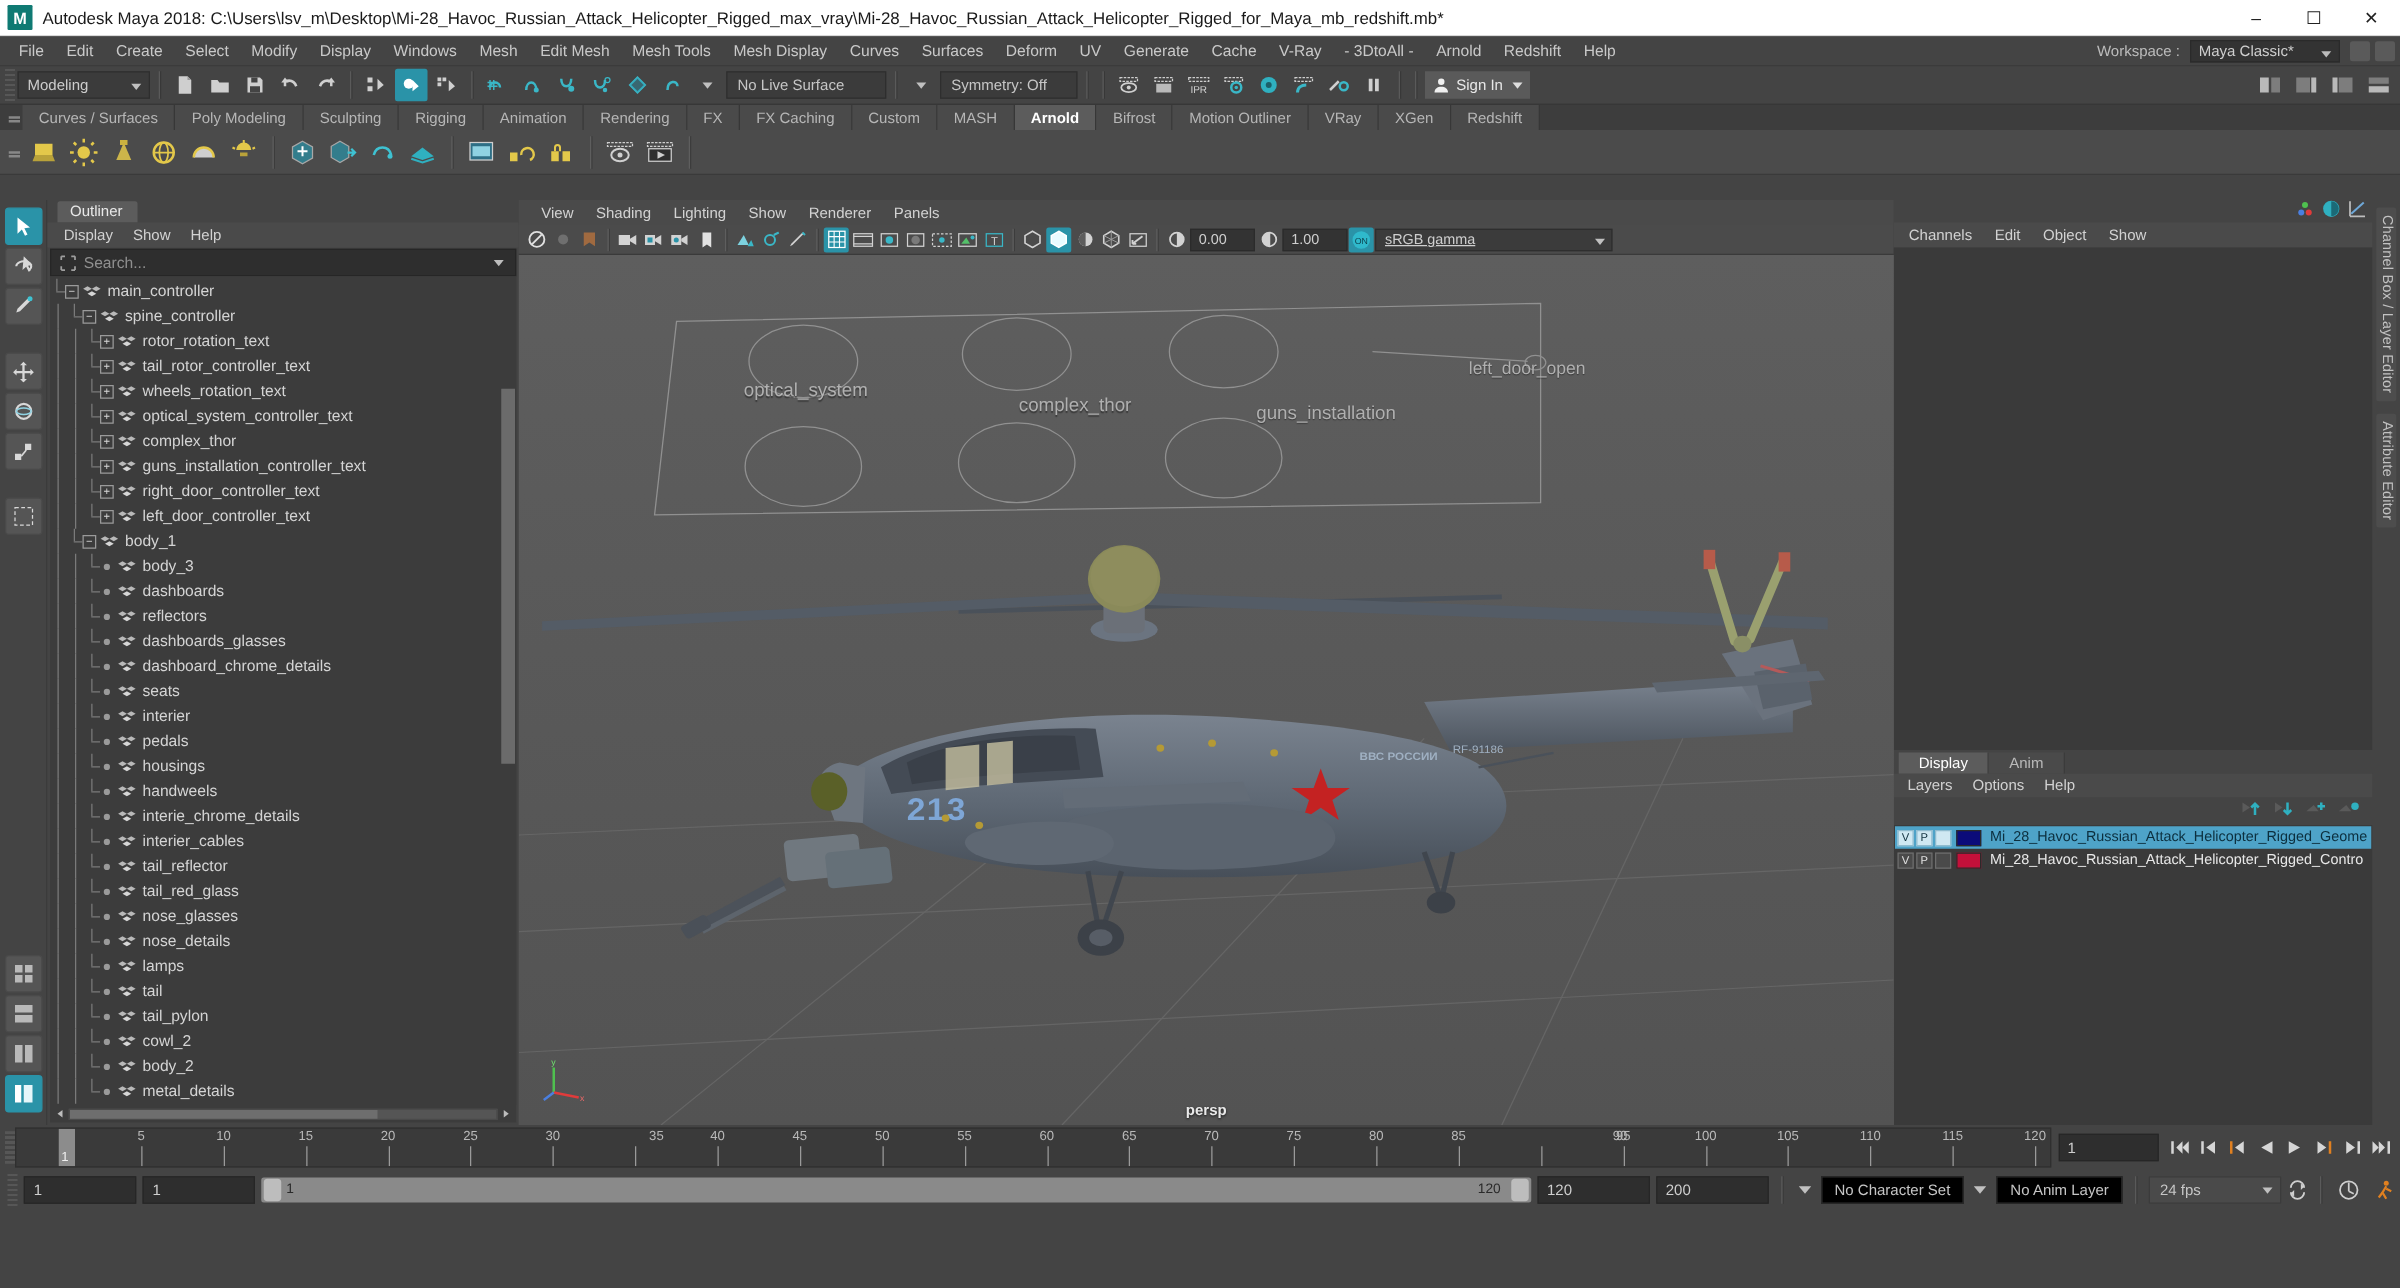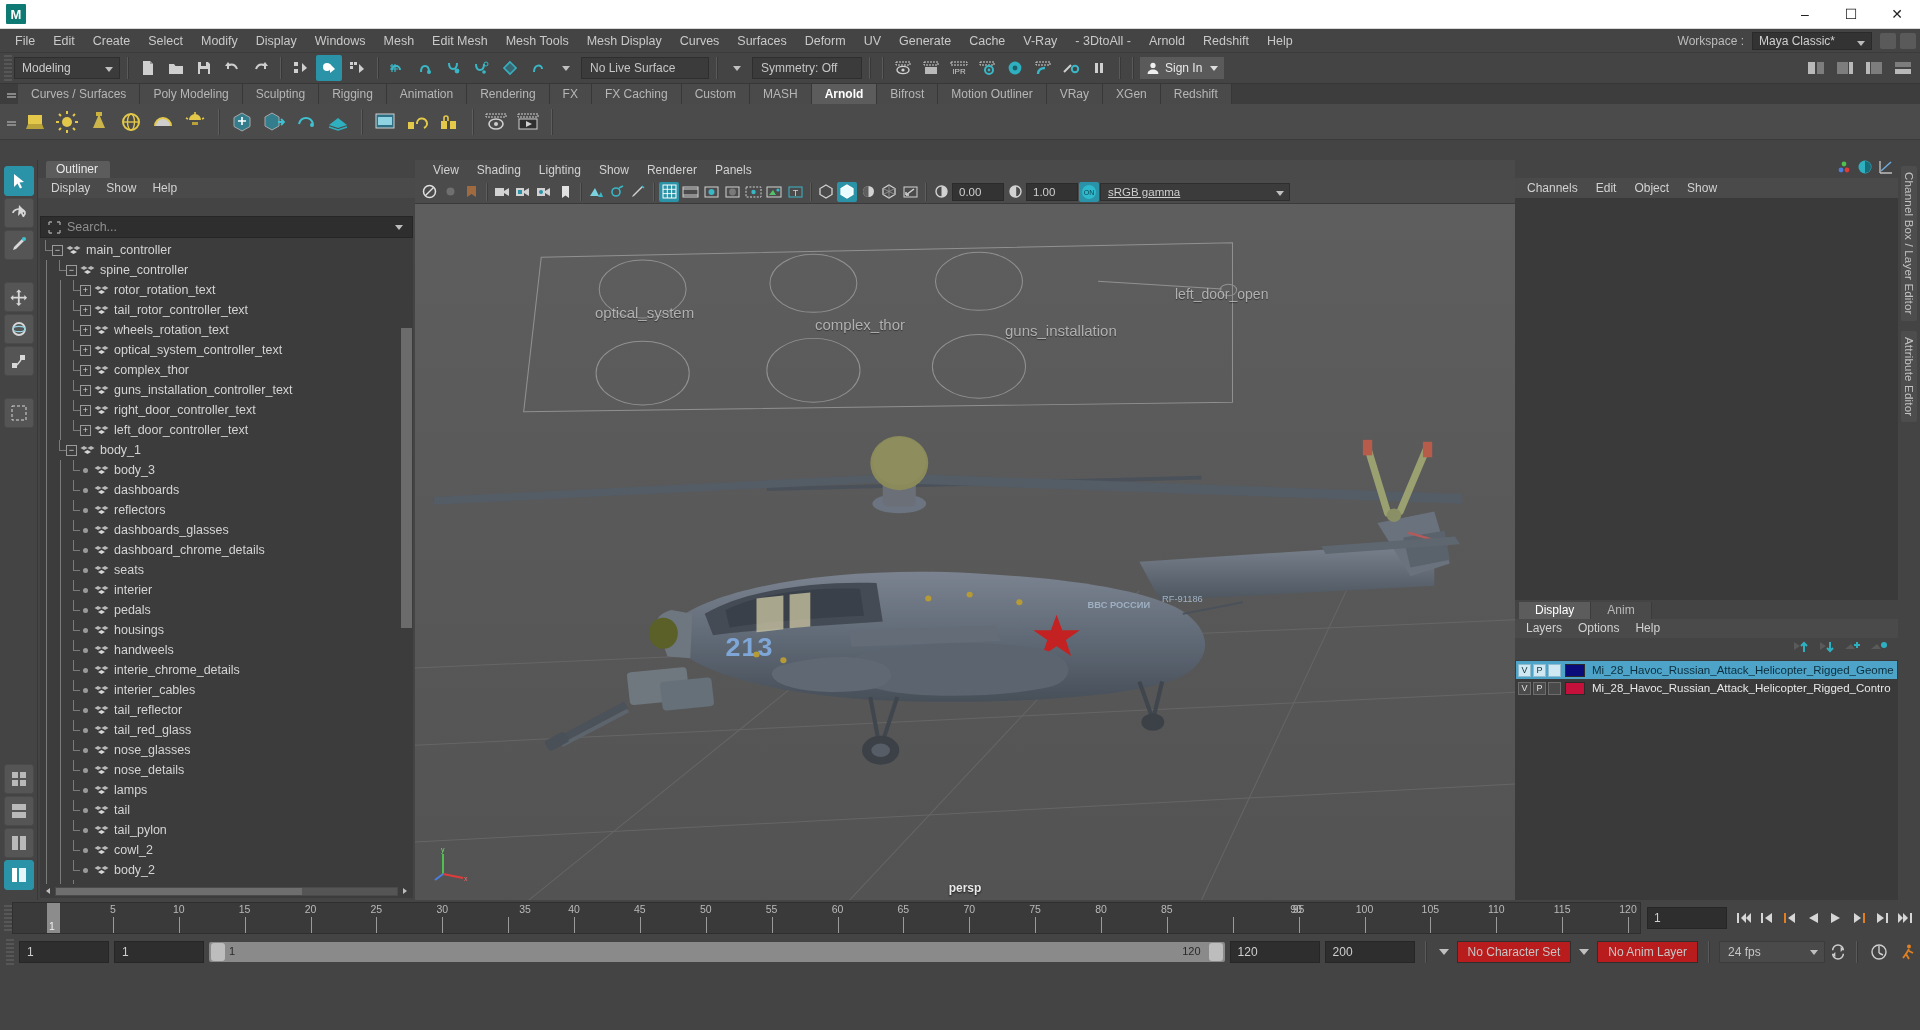"Autodesk Maya 2018:" div.tb-title { html: none -> <div>Autodesk Maya 2018: C:\Users\lsv_m\Desktop\Mi-28_Havoc_Russian_Attack_Helicopter_Rigged_max_vray\Mi-28_Havoc_Russian_Attack_Helicopter_Rigged_for_Maya_mb_redshift.mb*</div> }
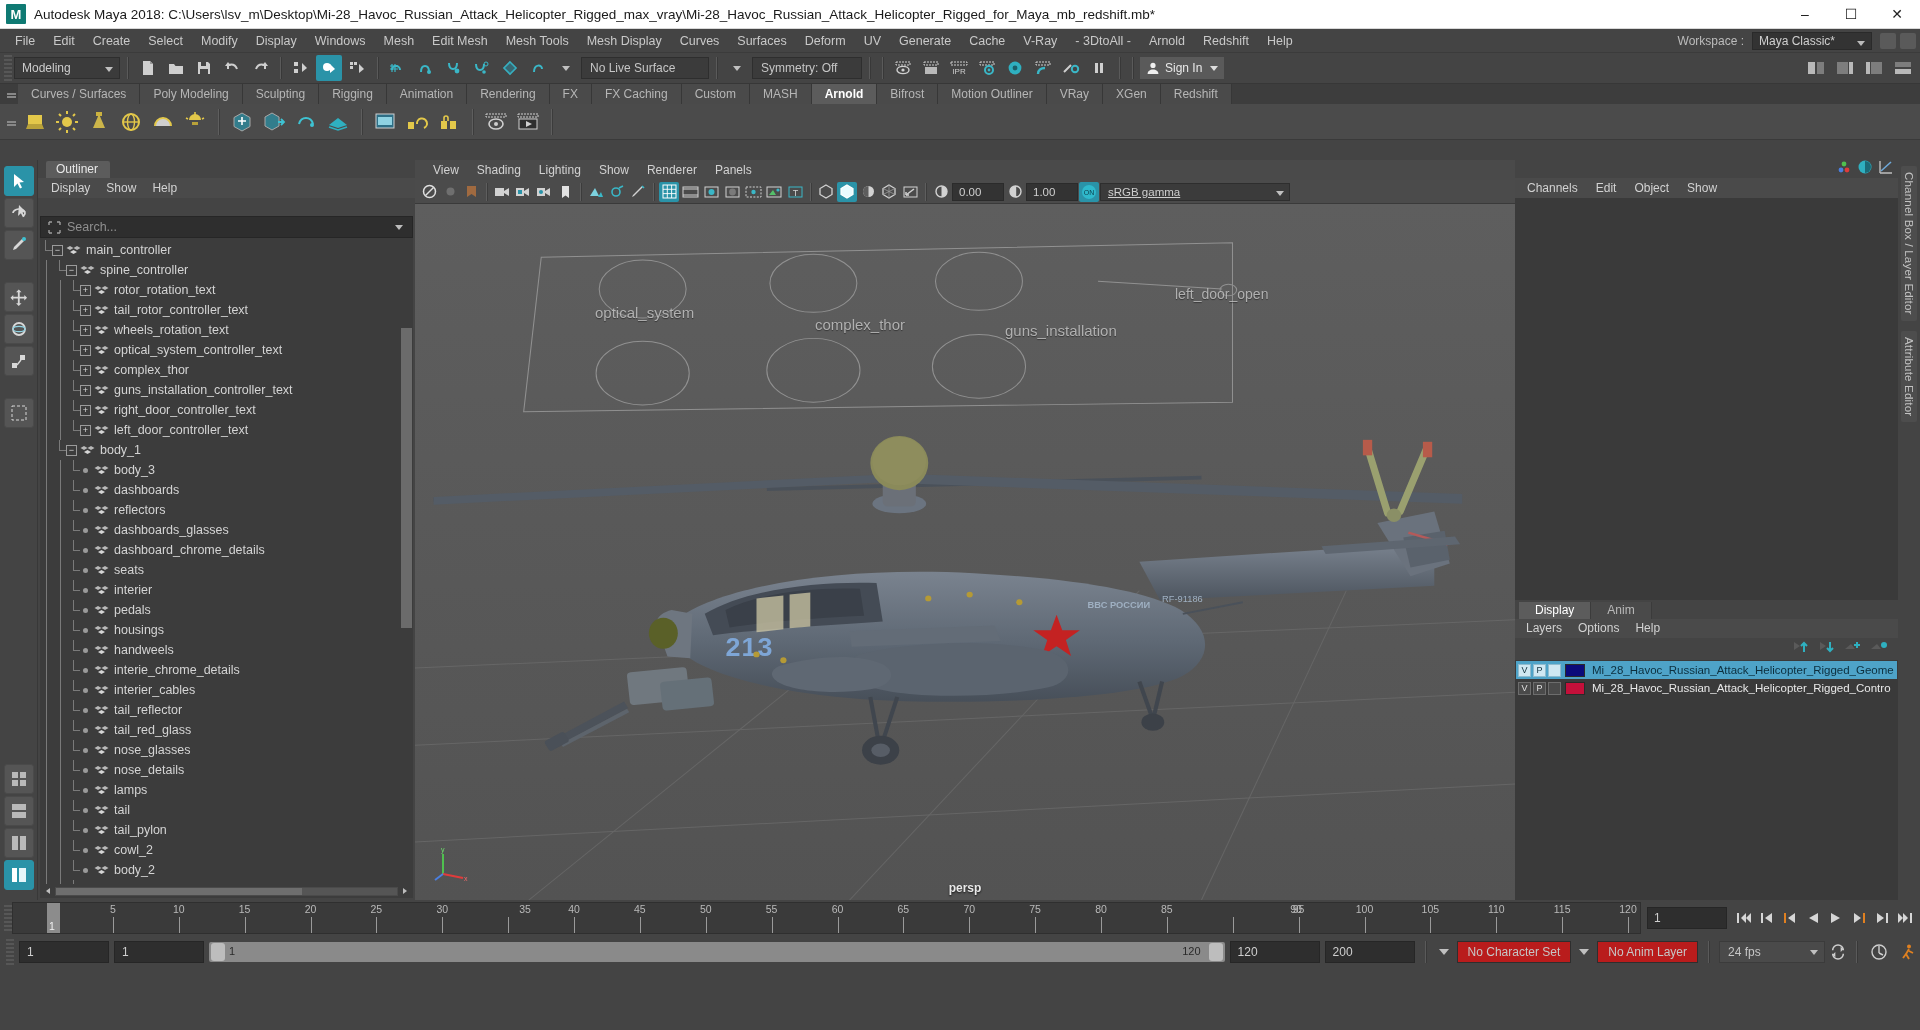"Search..." .outliner-search { margin: 18px 2px 0 2px -> 1px 2px 0 2px }
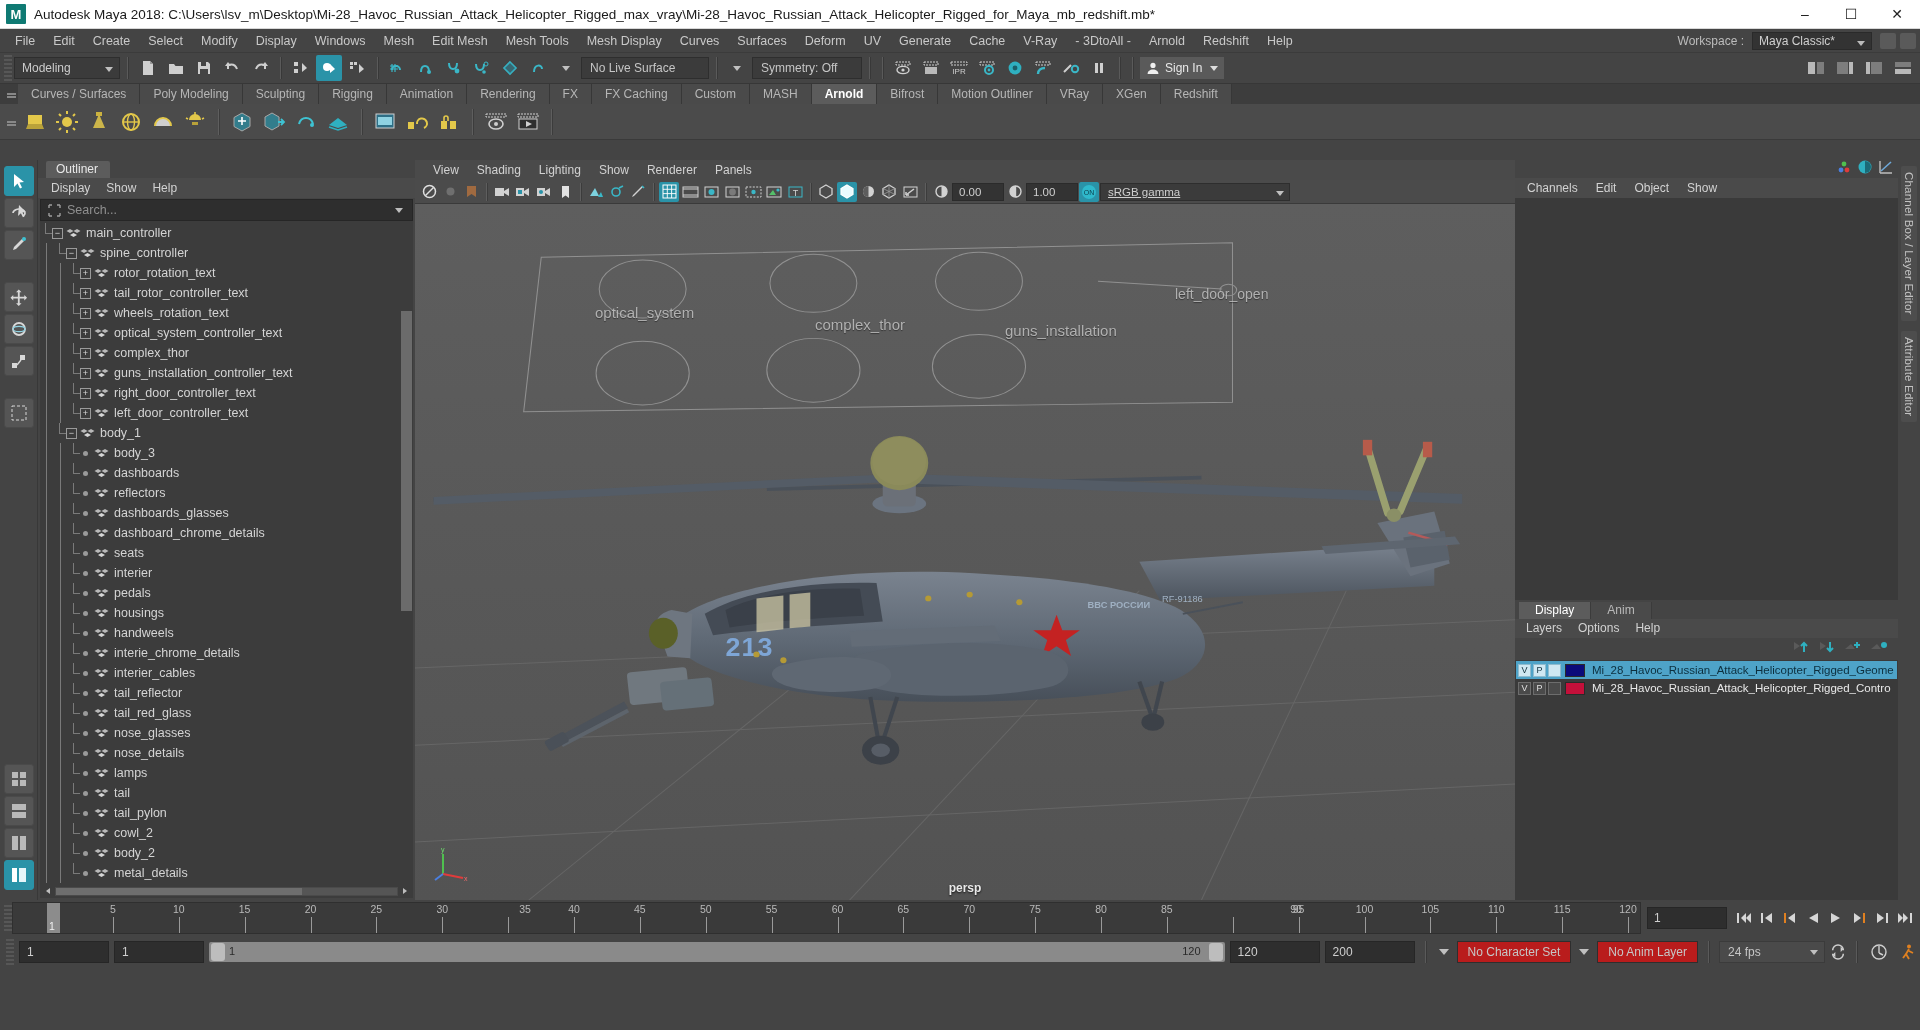"No Character Set" .selfield { background: #b91c1c -> #000000 }
